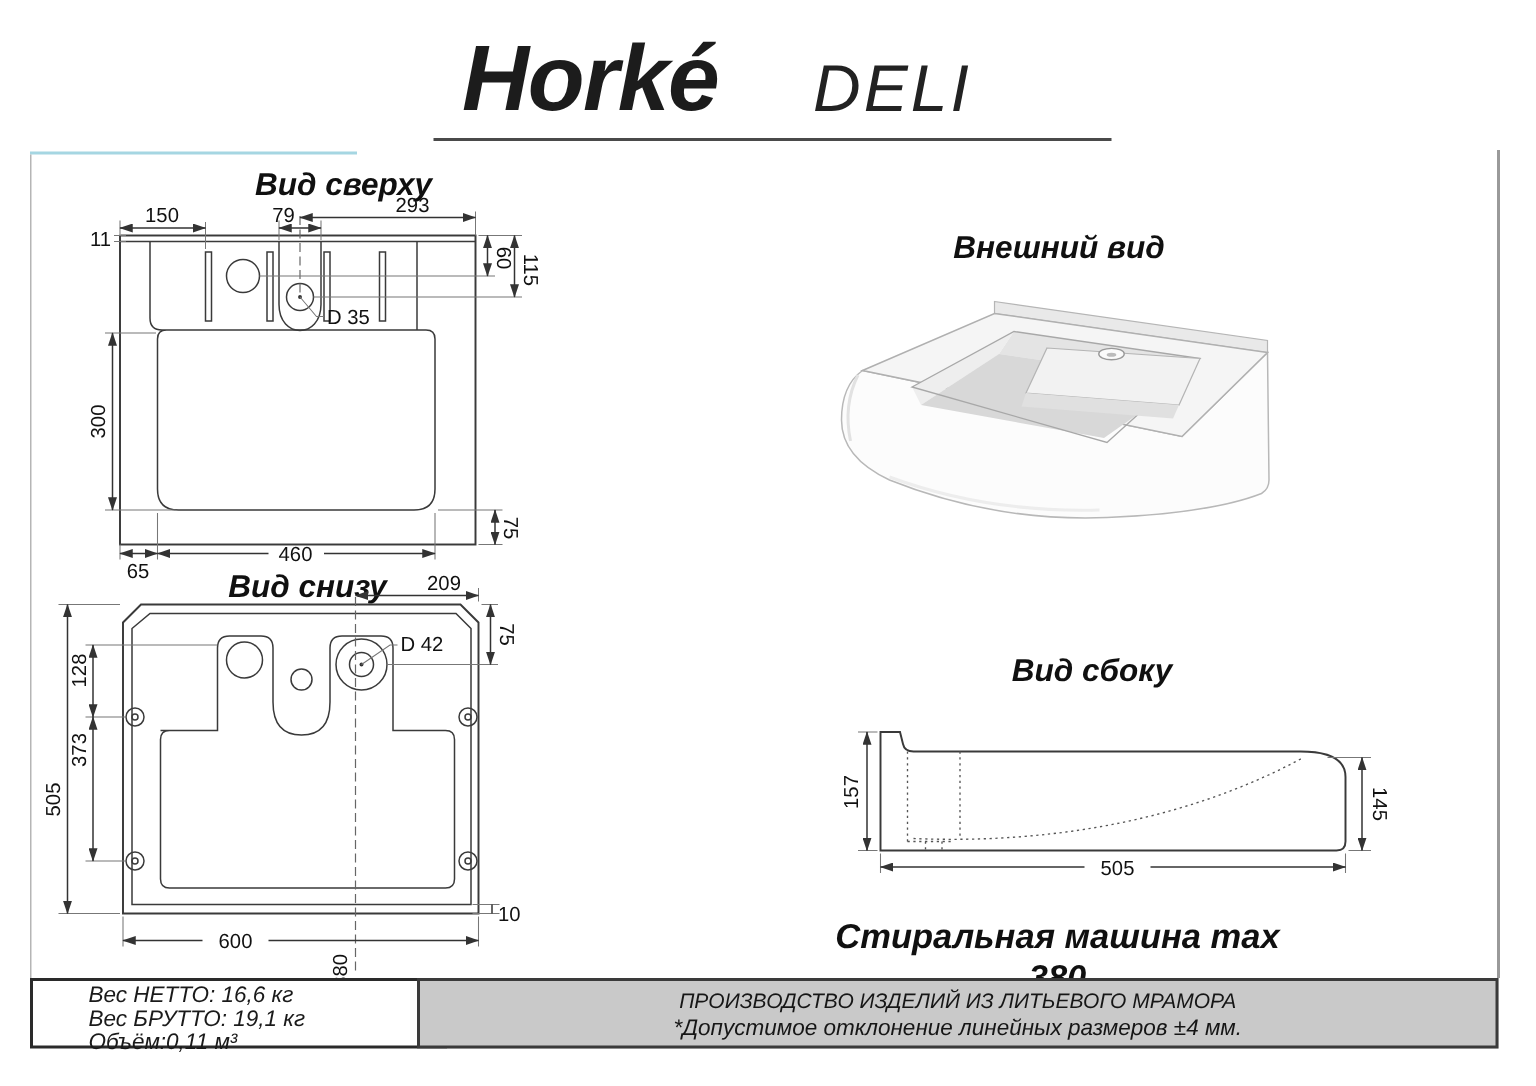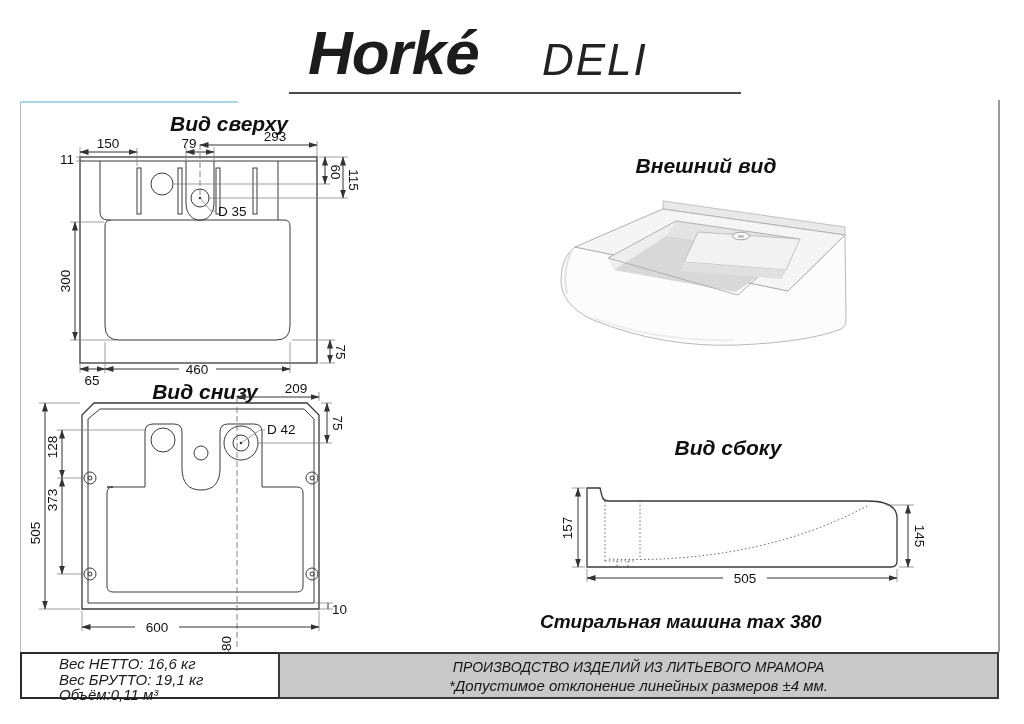"Стиральная машина max 380" .washer-note { font-size: 19px -> 23px; text-align: left -> center }
